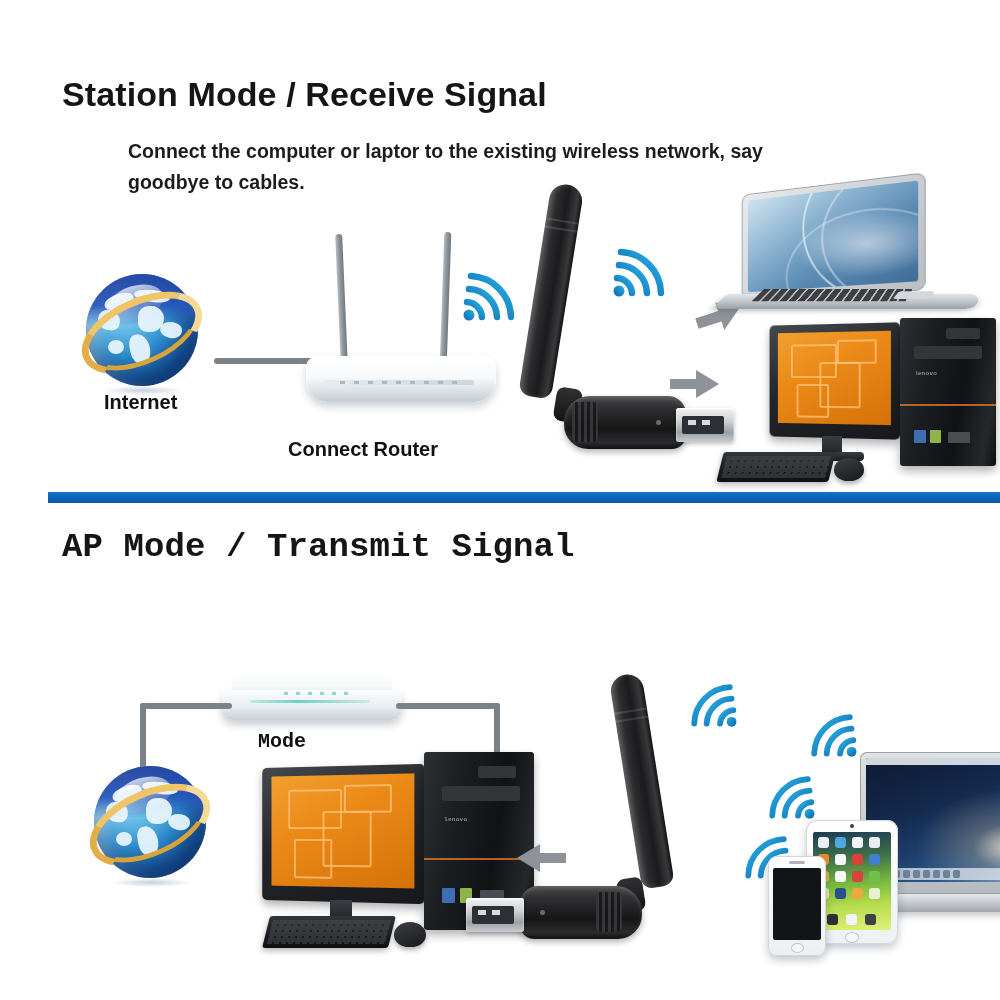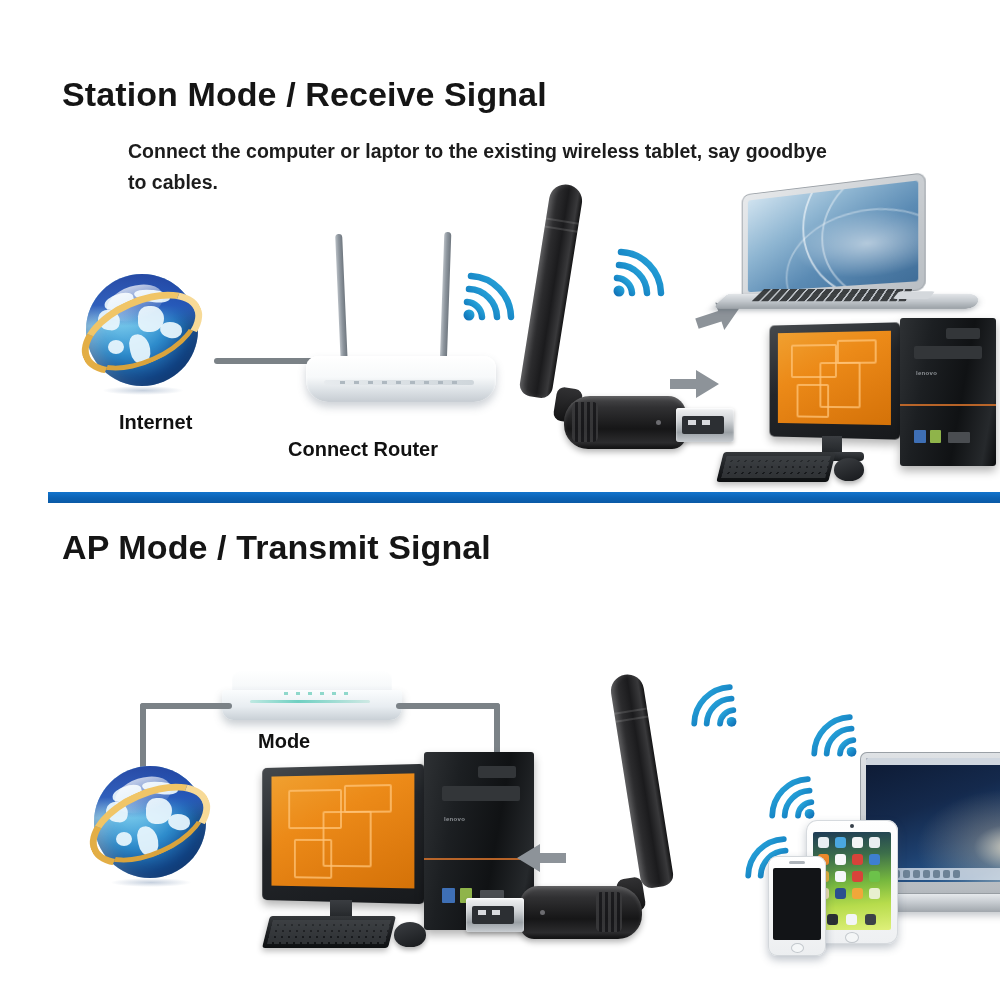"Connect the computer or laptor" div.body-text { text: tablet -> network }
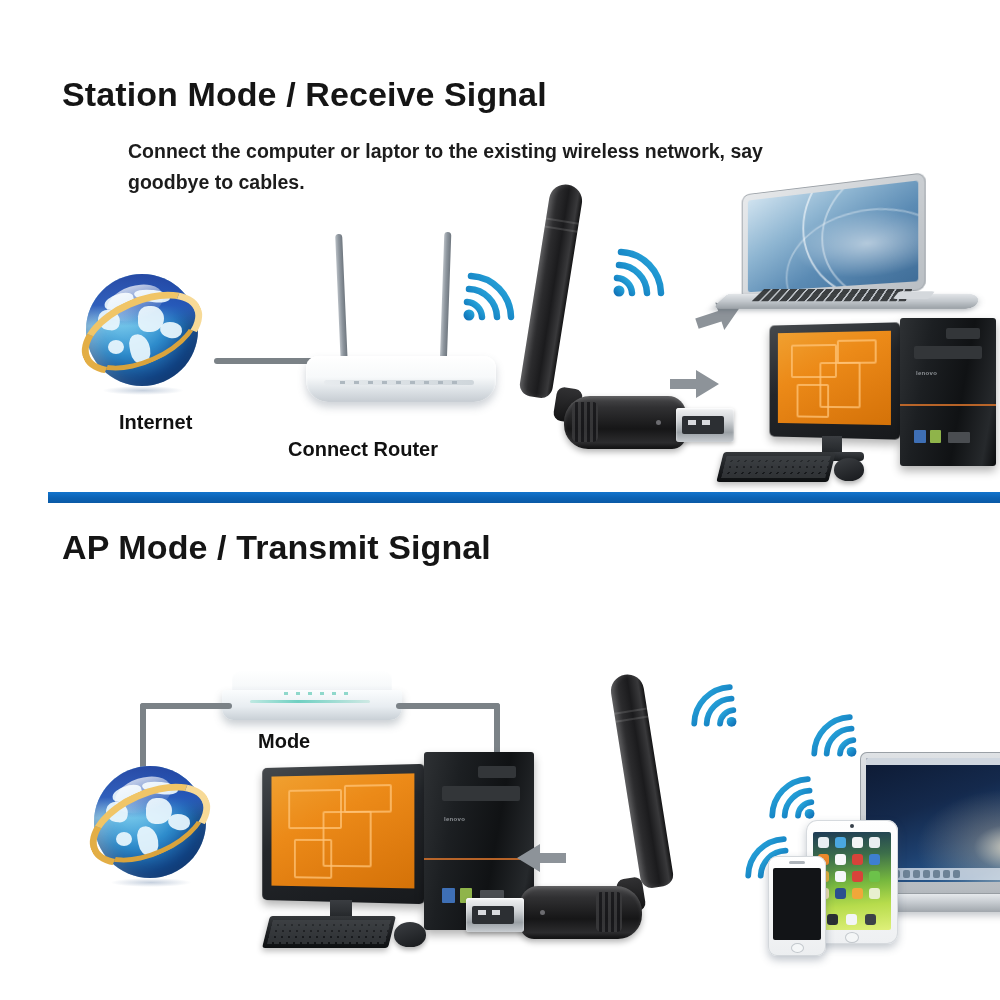"Internet" div.caption { margin-left: 15px -> none; top: 411px -> 391px }
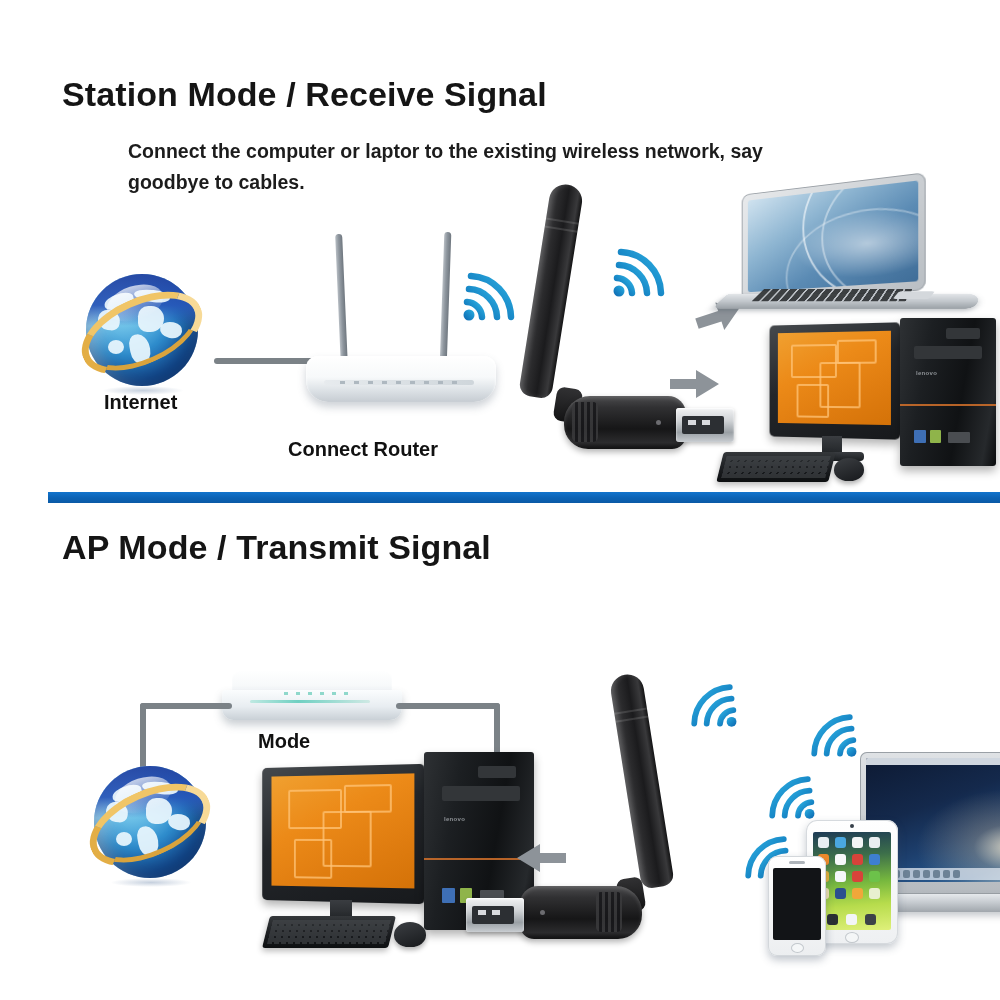"AP Mode / Transmit Signal" #section-ap { font-family: none -> Liberation Mono, monospace }
